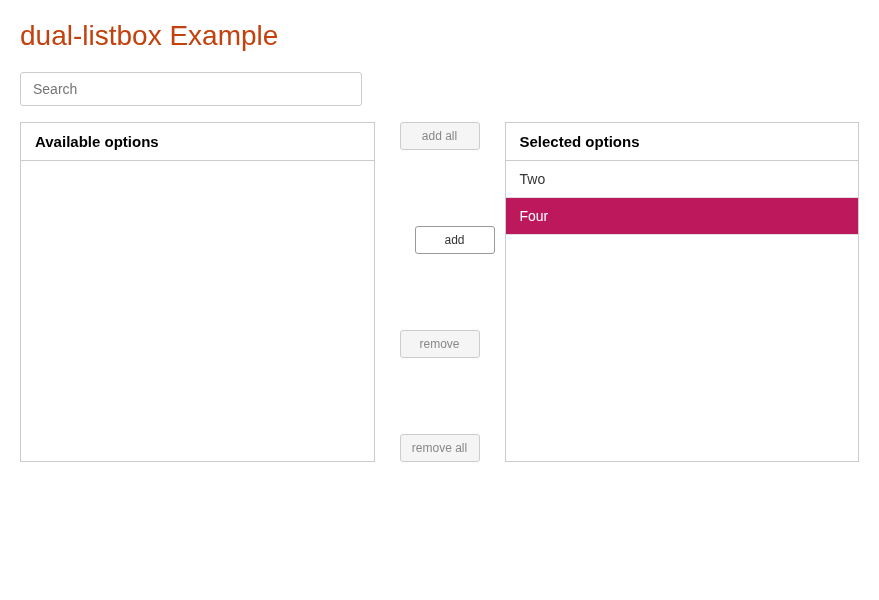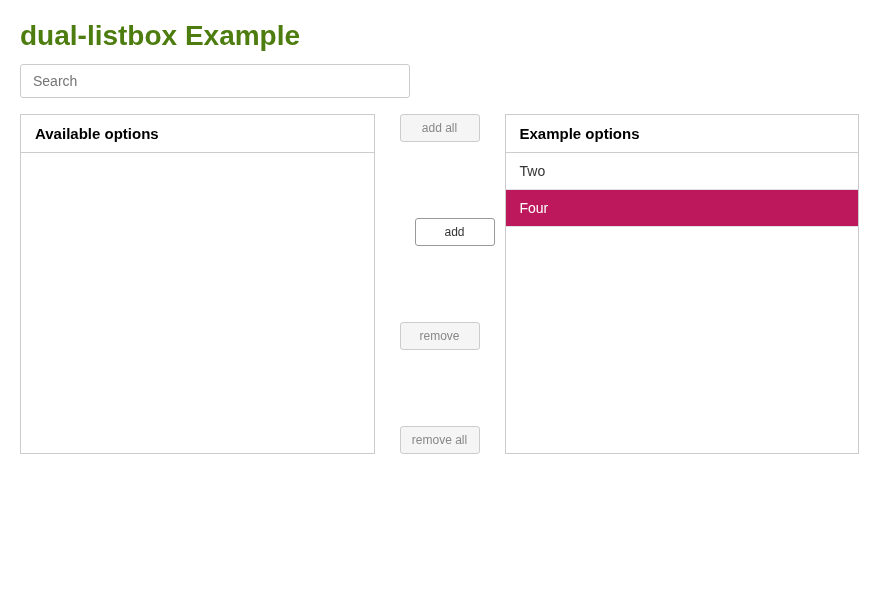"dual-listbox Example" .page-title { color: #4d7c0f -> #c2410c; font-weight: bold -> normal; margin-bottom: 12px -> 20px }
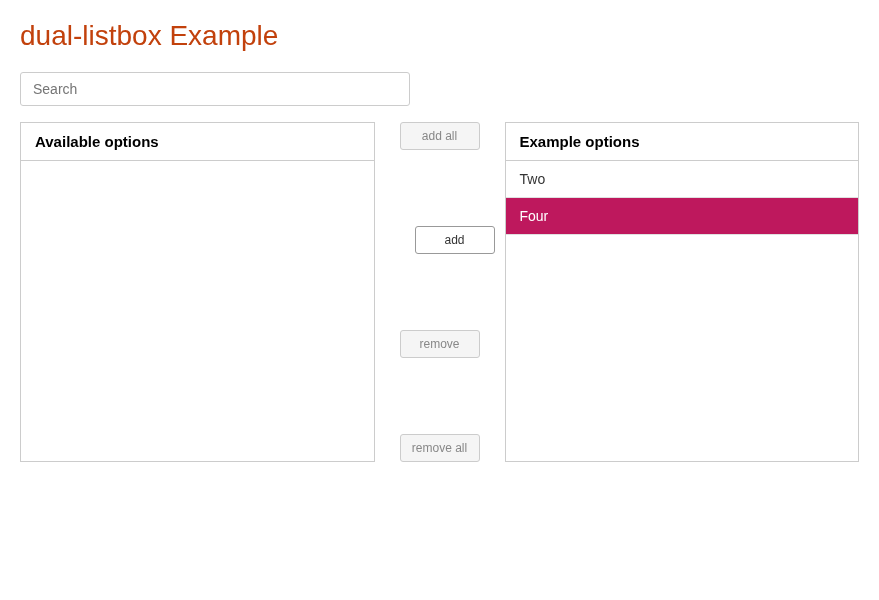"Search" .search-input { width: 390px -> 342px }
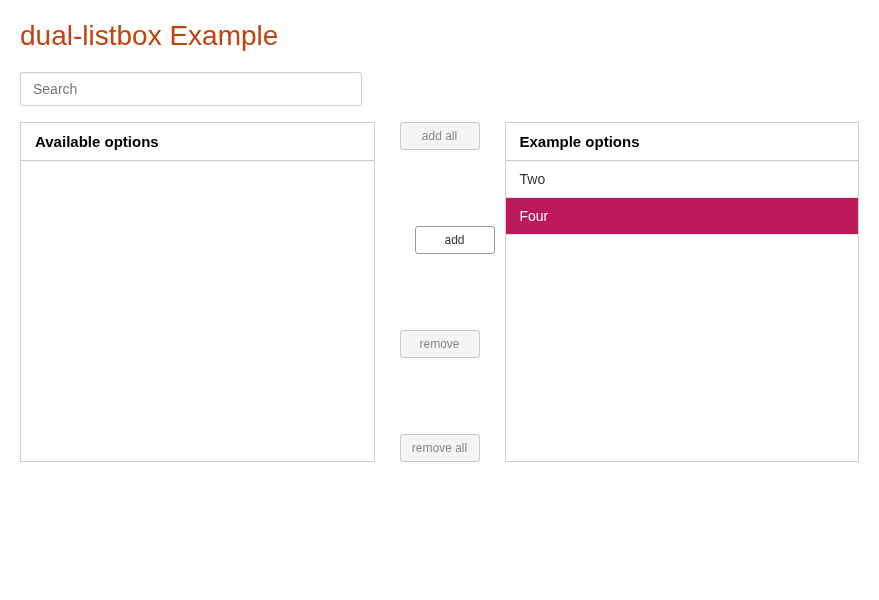"Example options" div.listbox-header { text: Example -> Selected }
